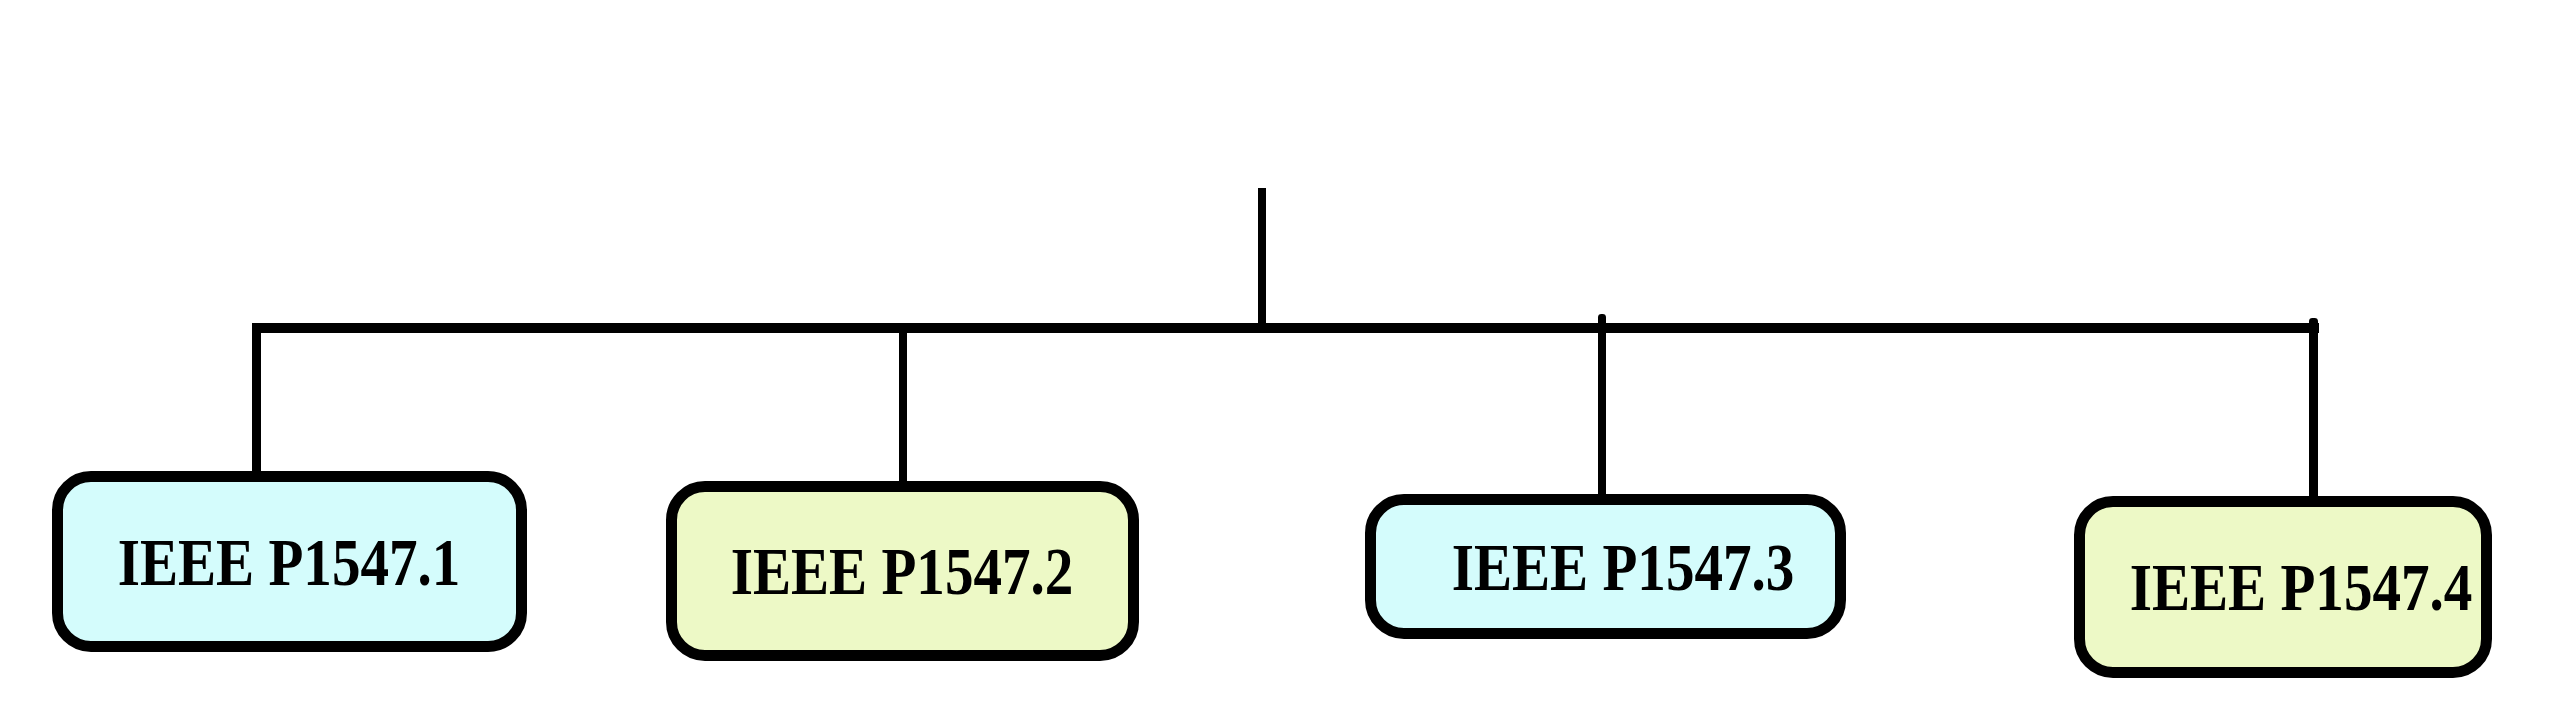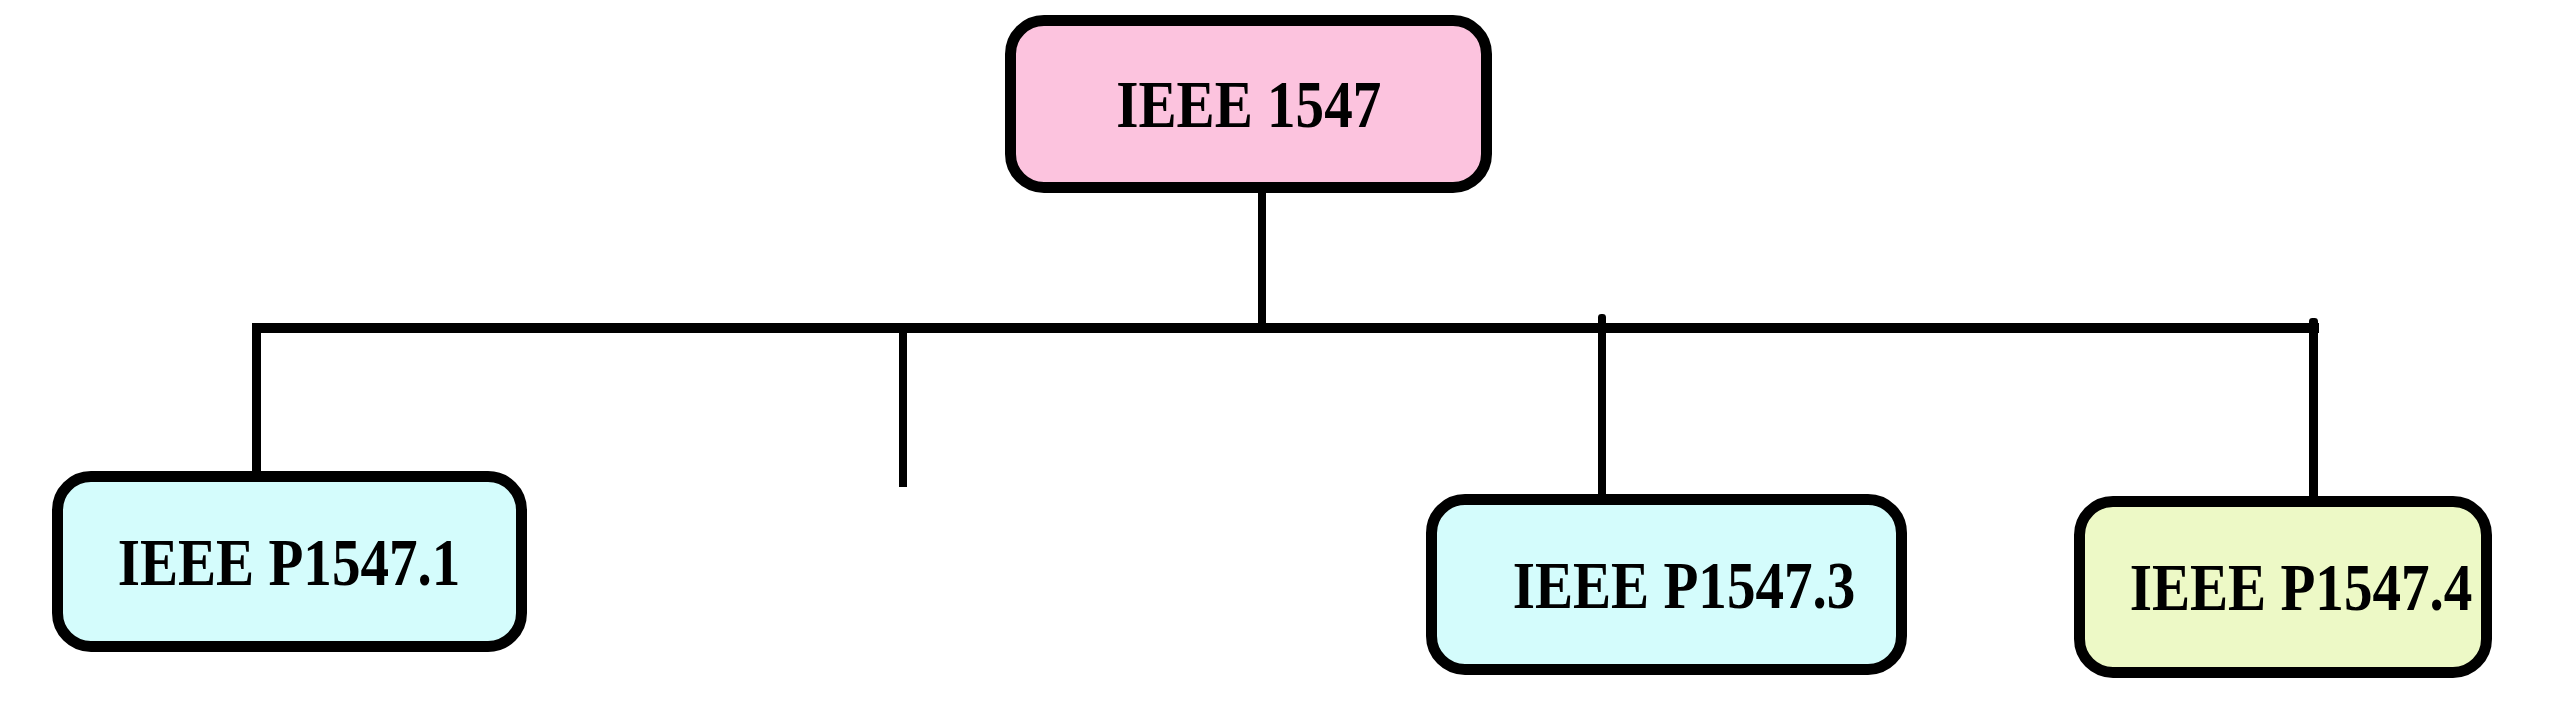"IEEE 1547" div.node { html: <div> <span>IEEE 1547</span> </div> -> none }
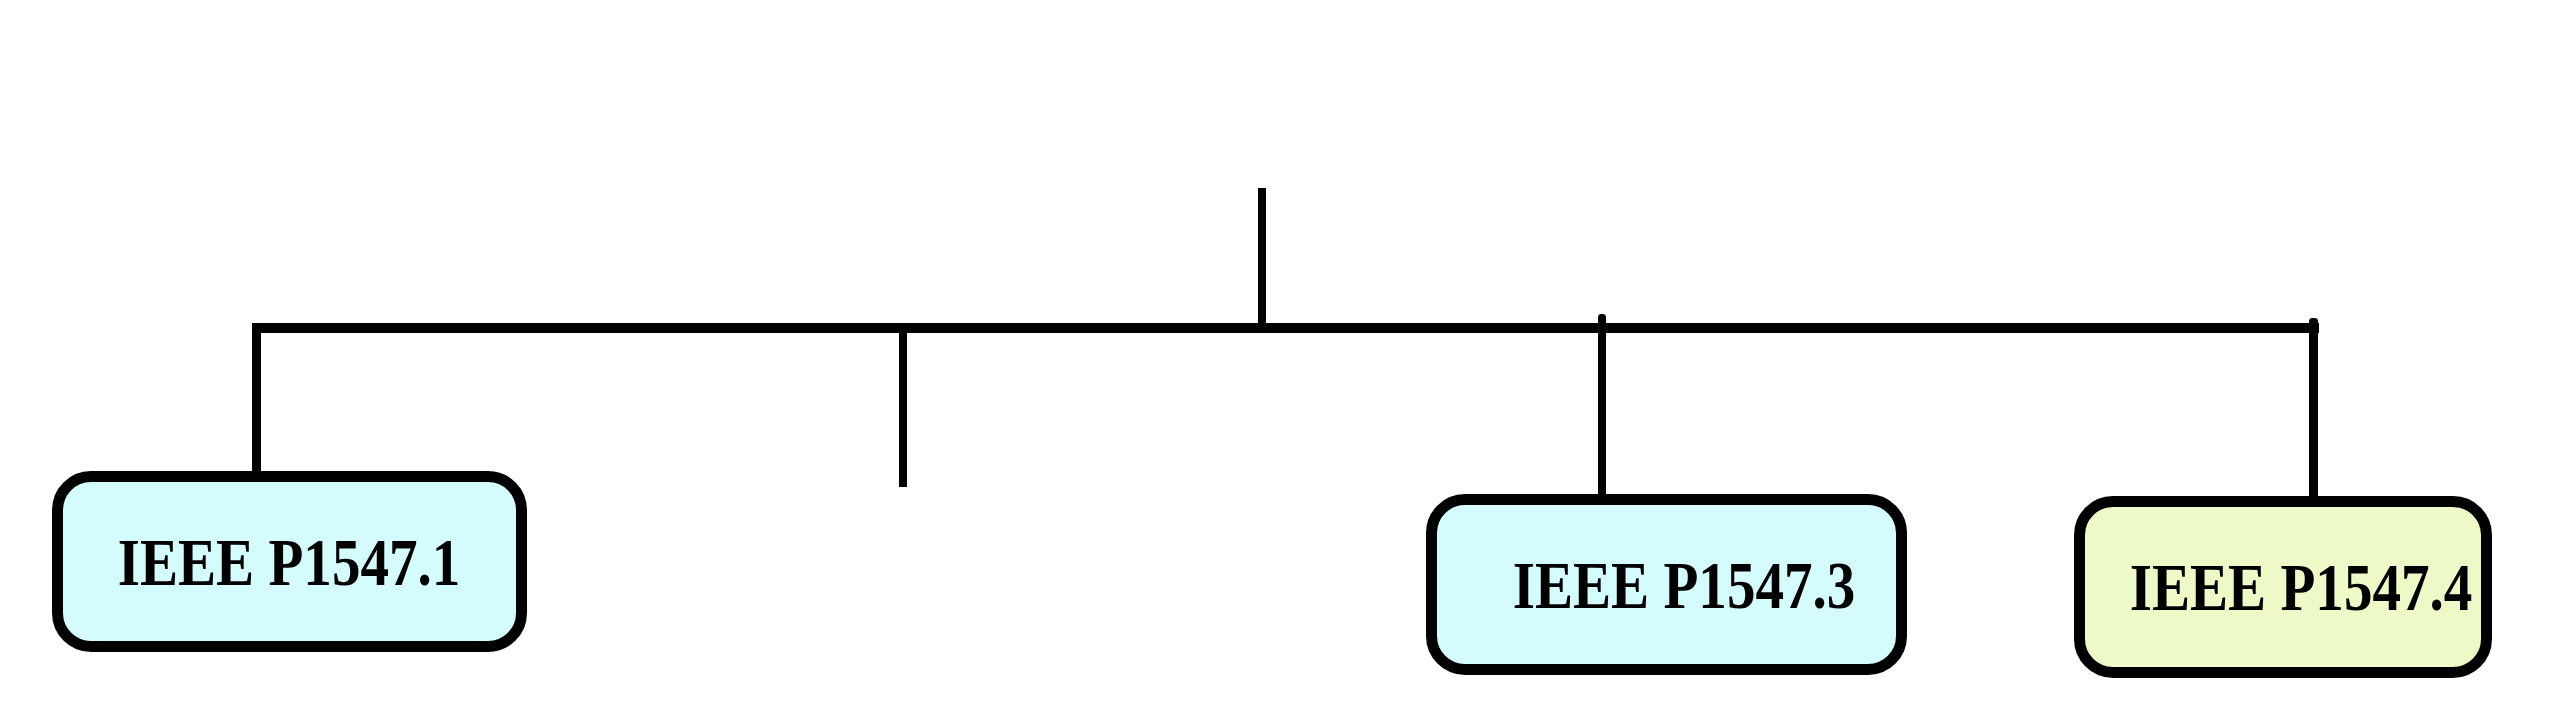"IEEE P1547.2" div.node { html: none -> <div> <span>IEEE P1547.2</span> </div> }
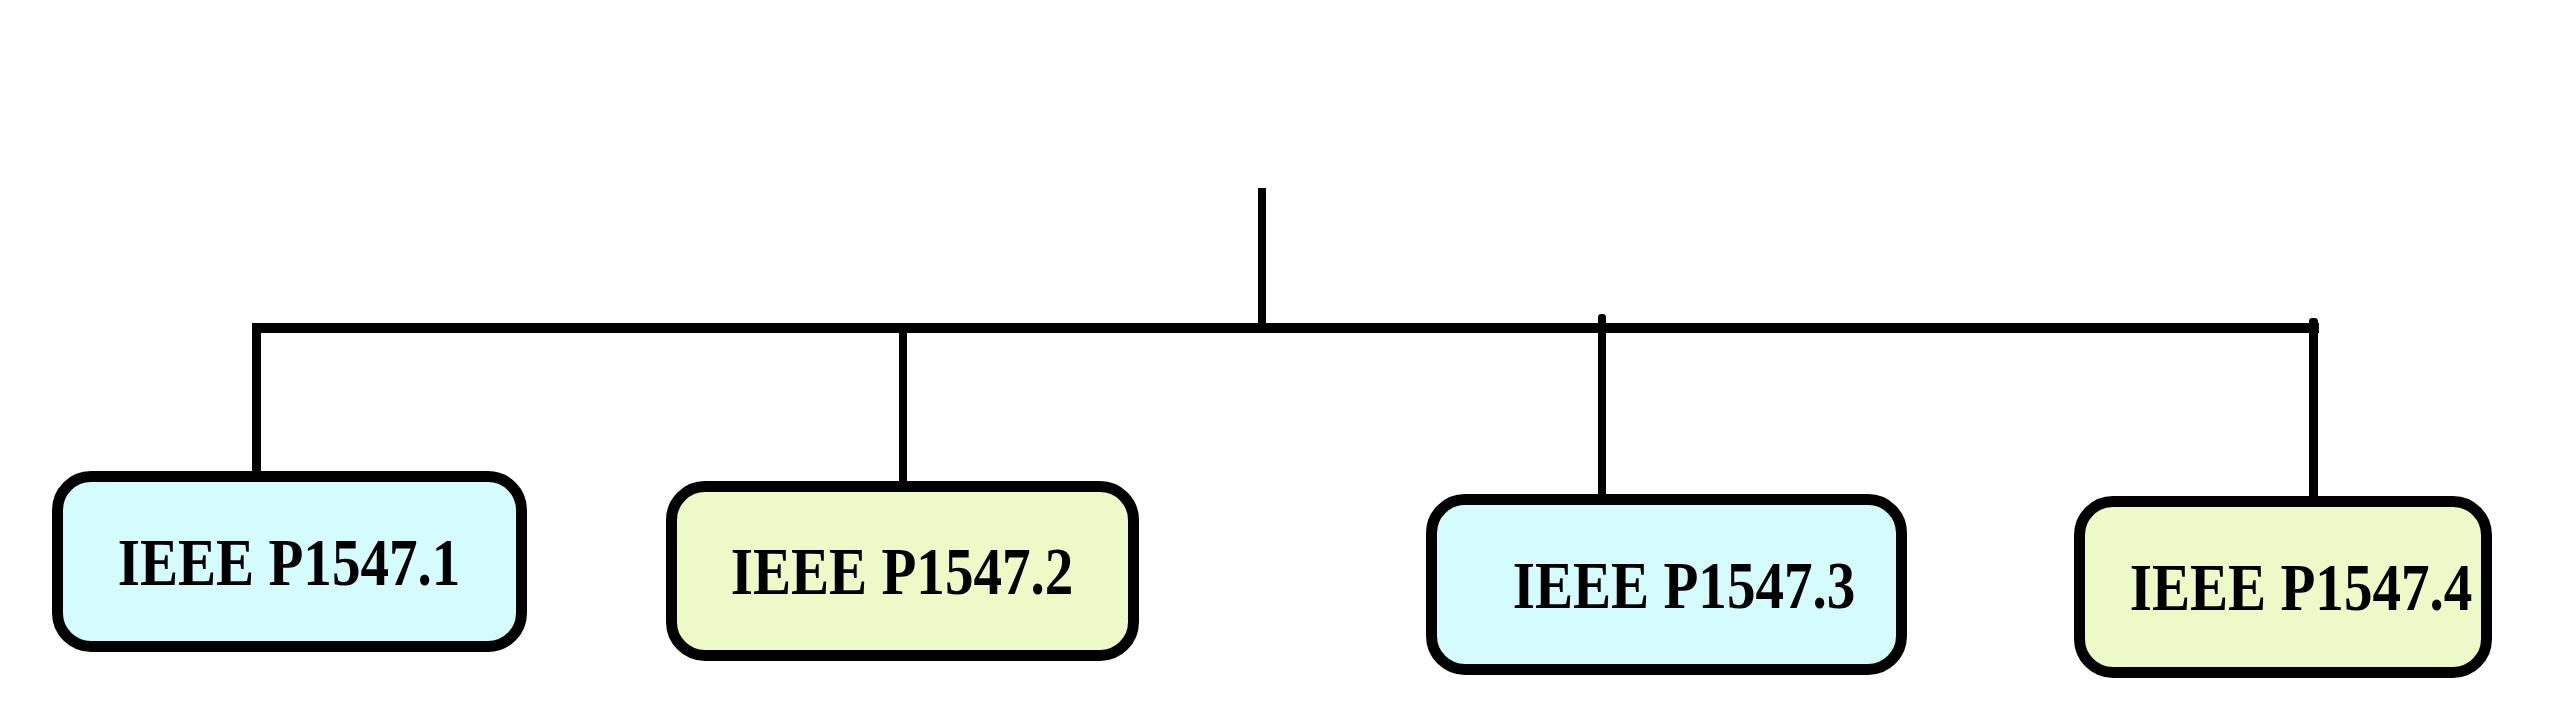"IEEE P1547.3" .n-c3 { height: 181px -> 145px; left: 1426px -> 1365px }
